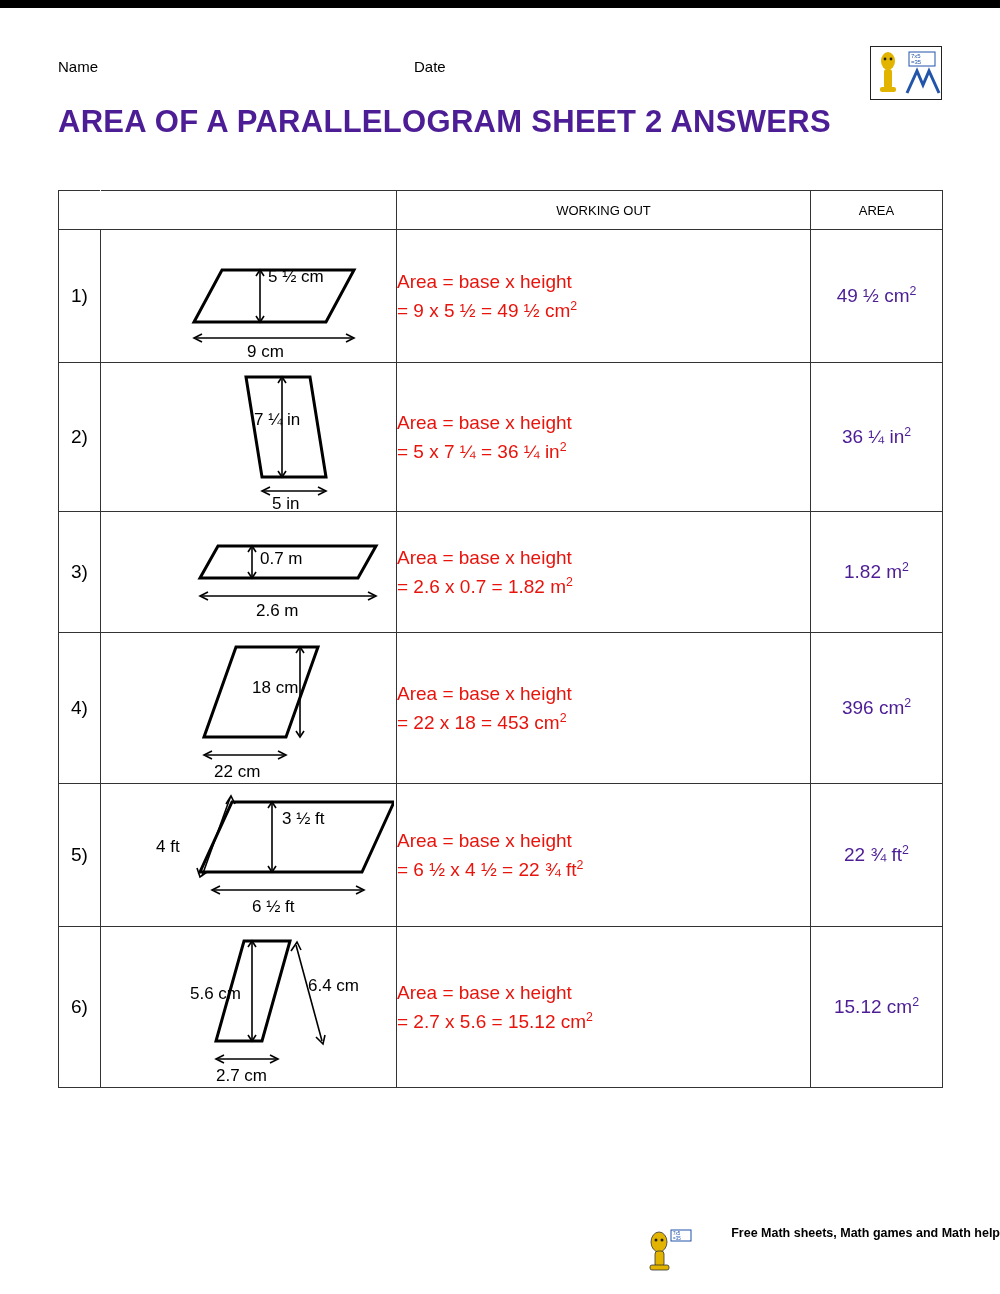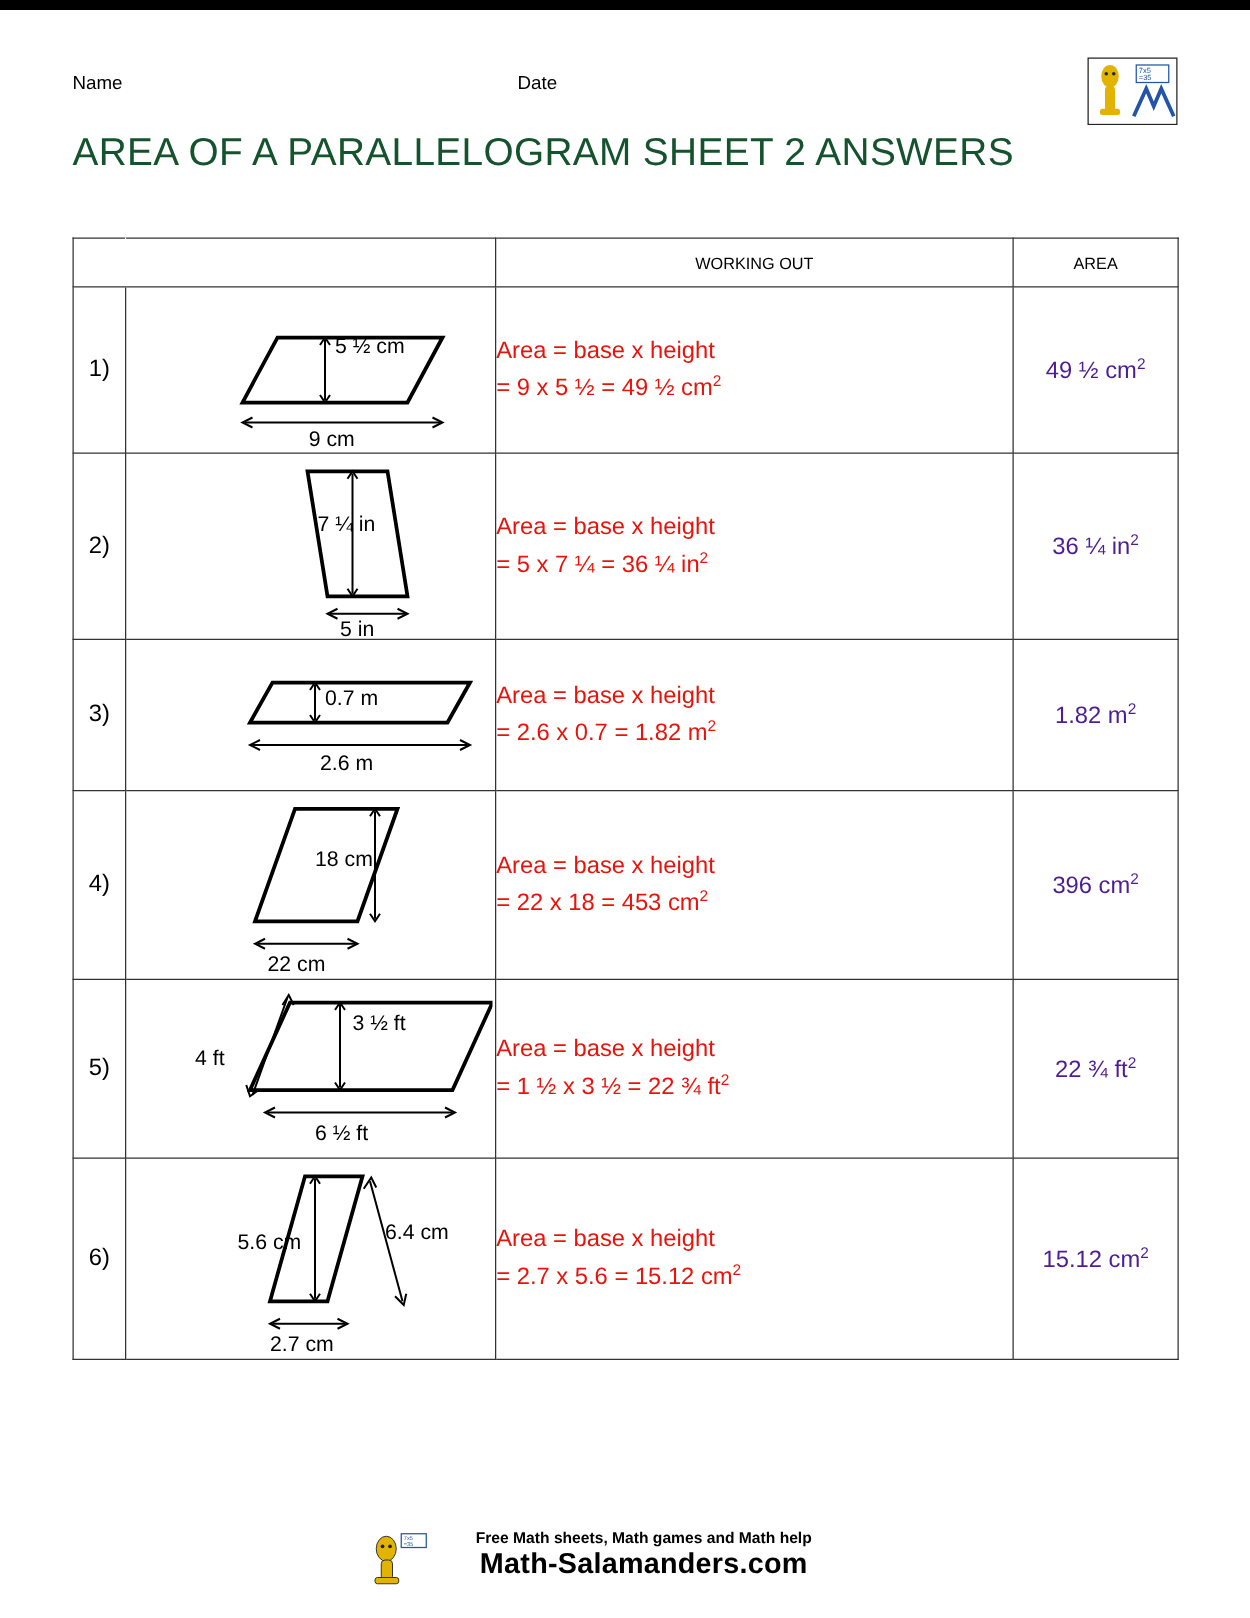"AREA OF A PARALLELOGRAM SHEET" h1.title { color: #14532d -> #4c1d95; font-weight: normal -> bold }
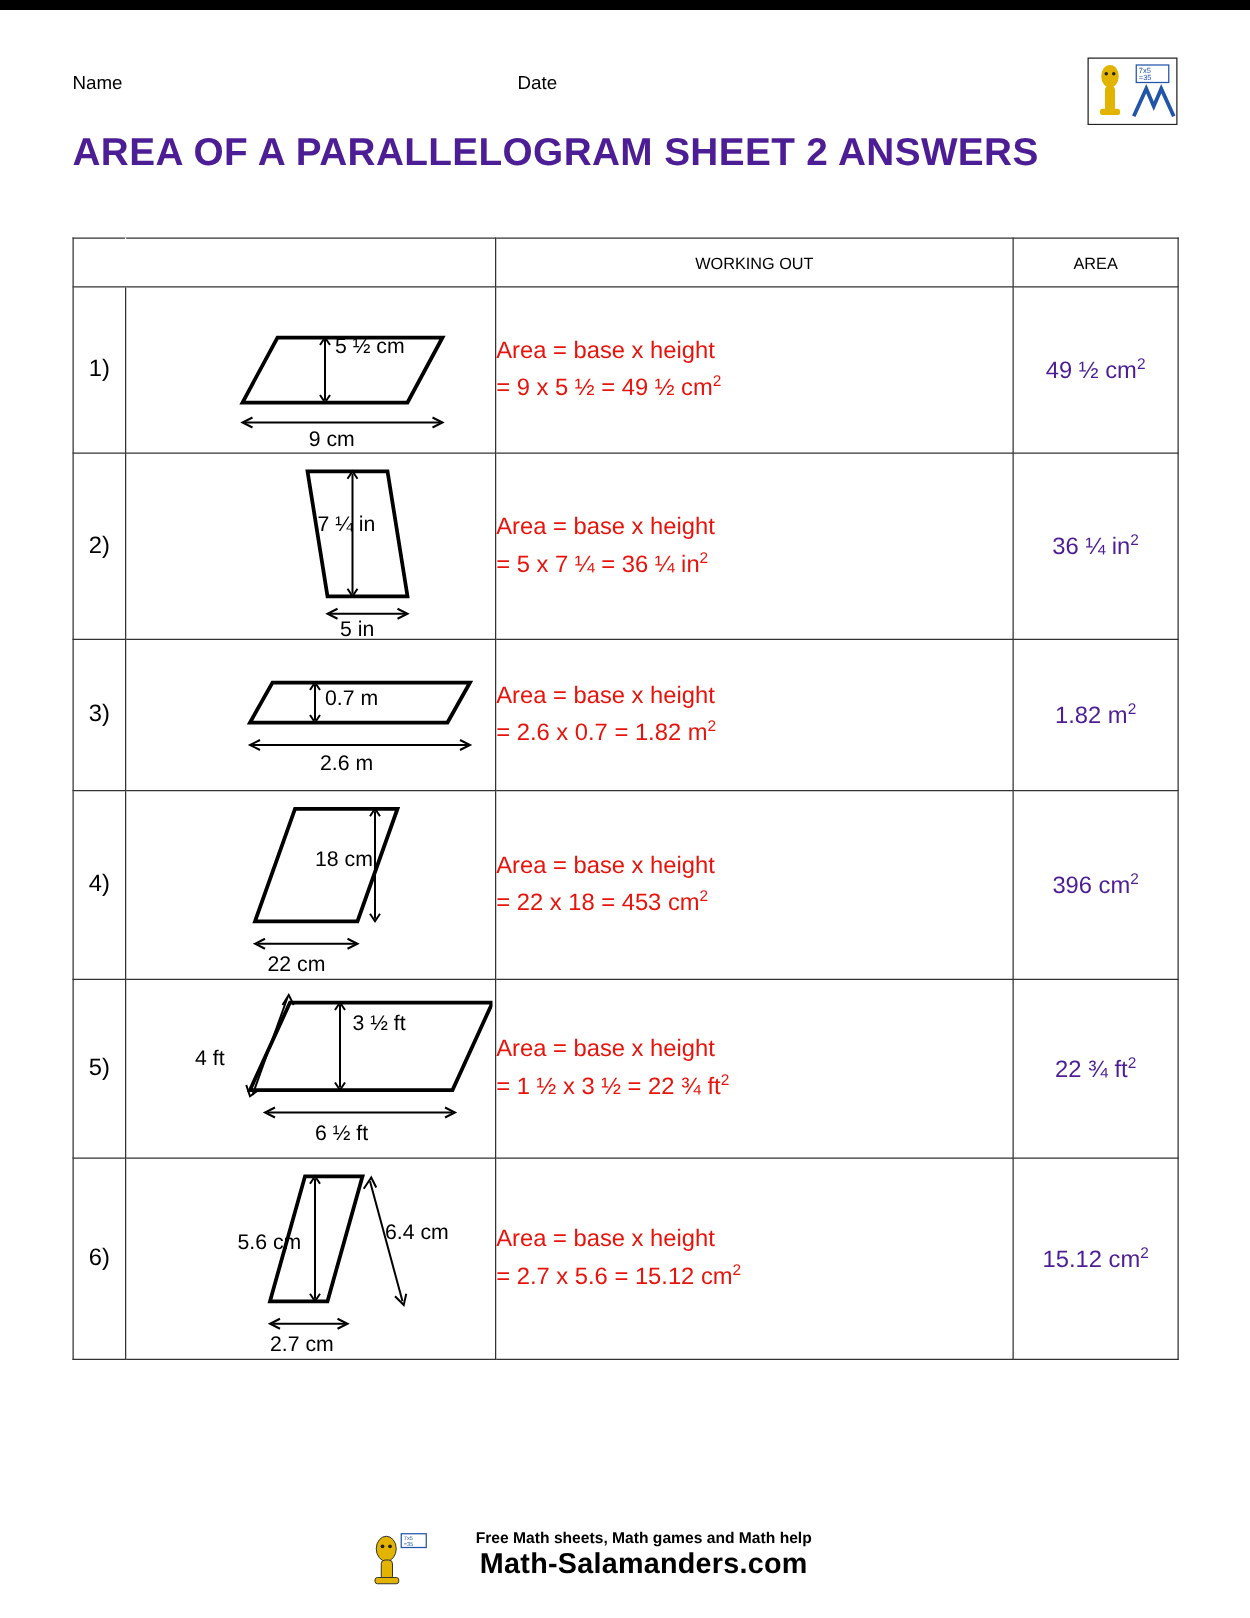"= 1 ½ x 3" span { text: 1 ½ x 3 -> 6 ½ x 4 }
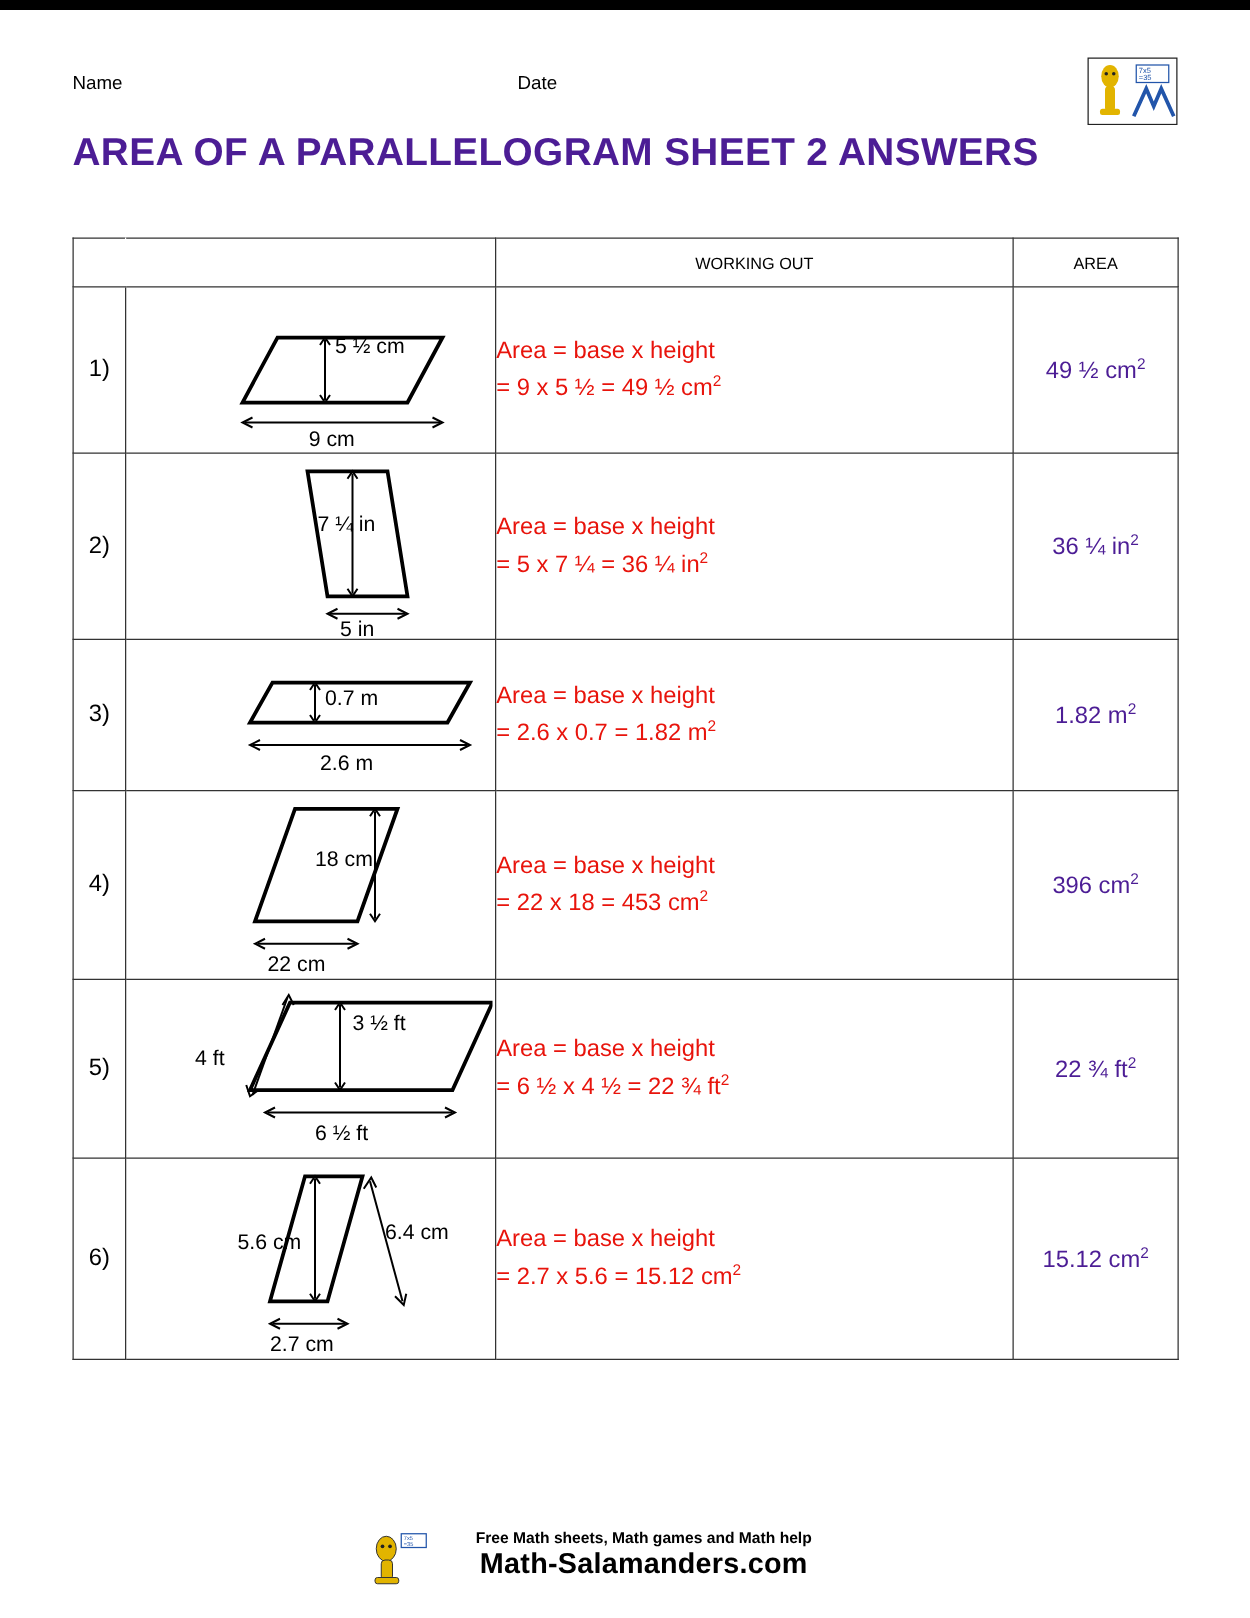"Free Math sheets, Math games" .footer { text-align: center -> right }
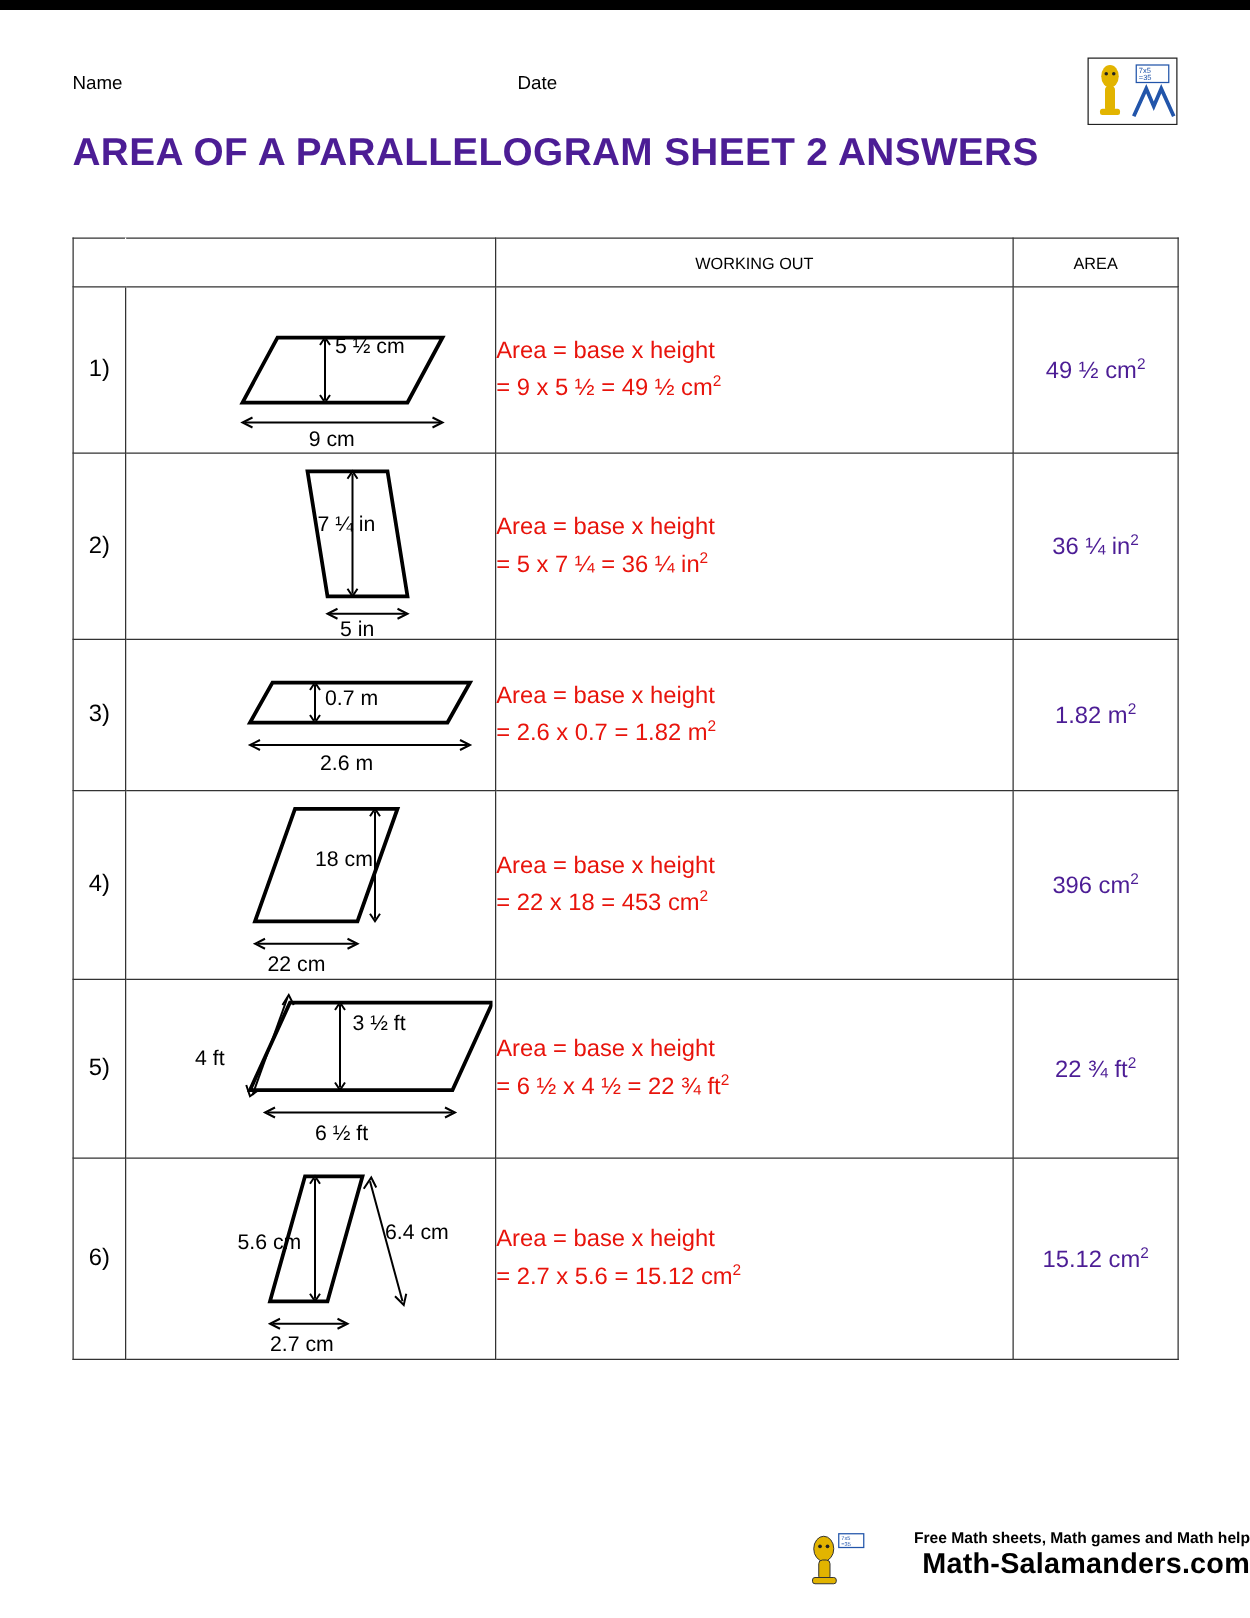"Math-Salamanders.com" div.brand { html: <div>Math-Salamanders.com</div> -> none }
